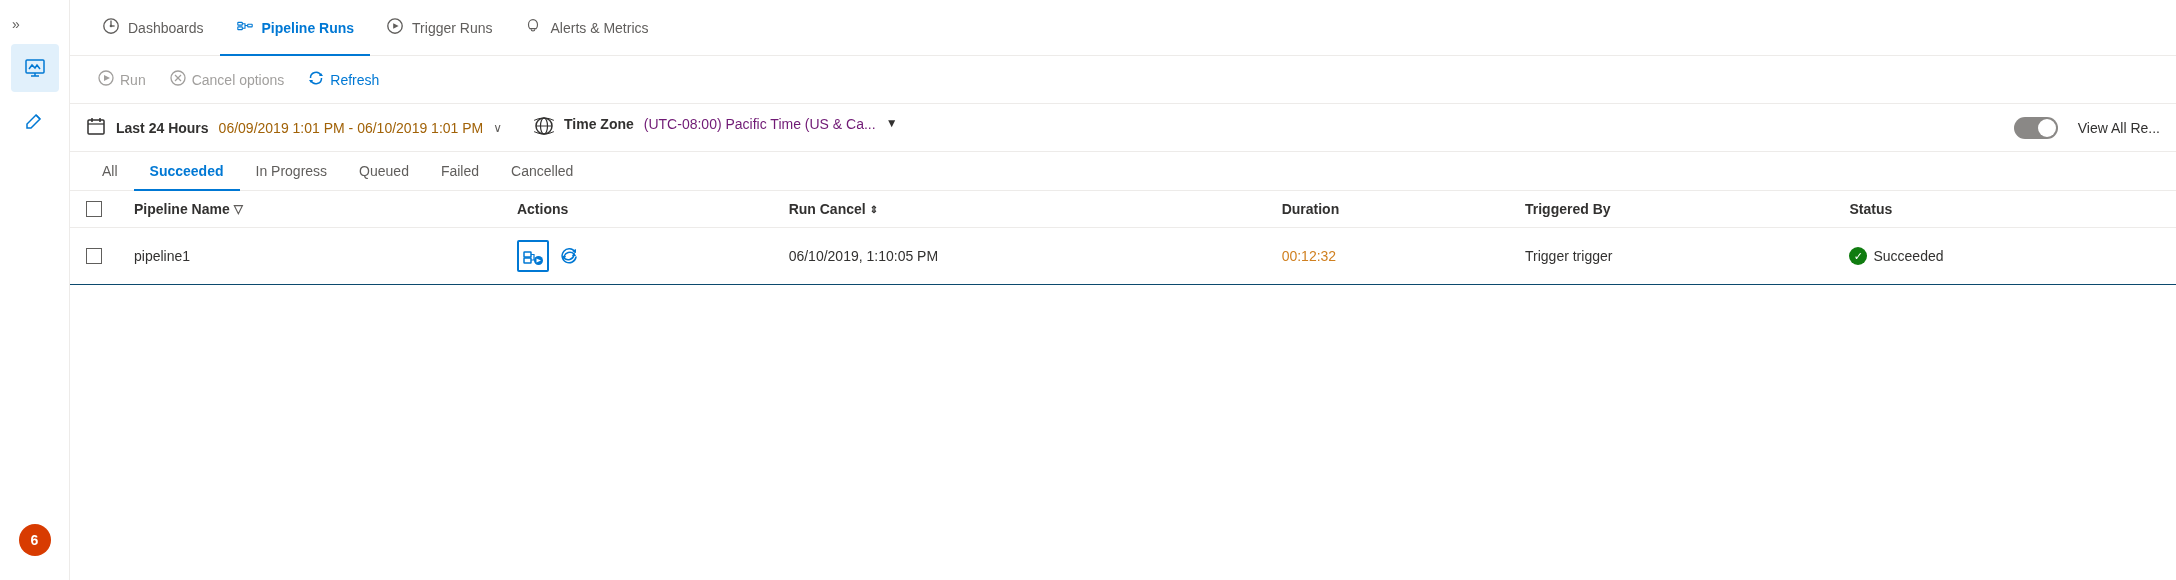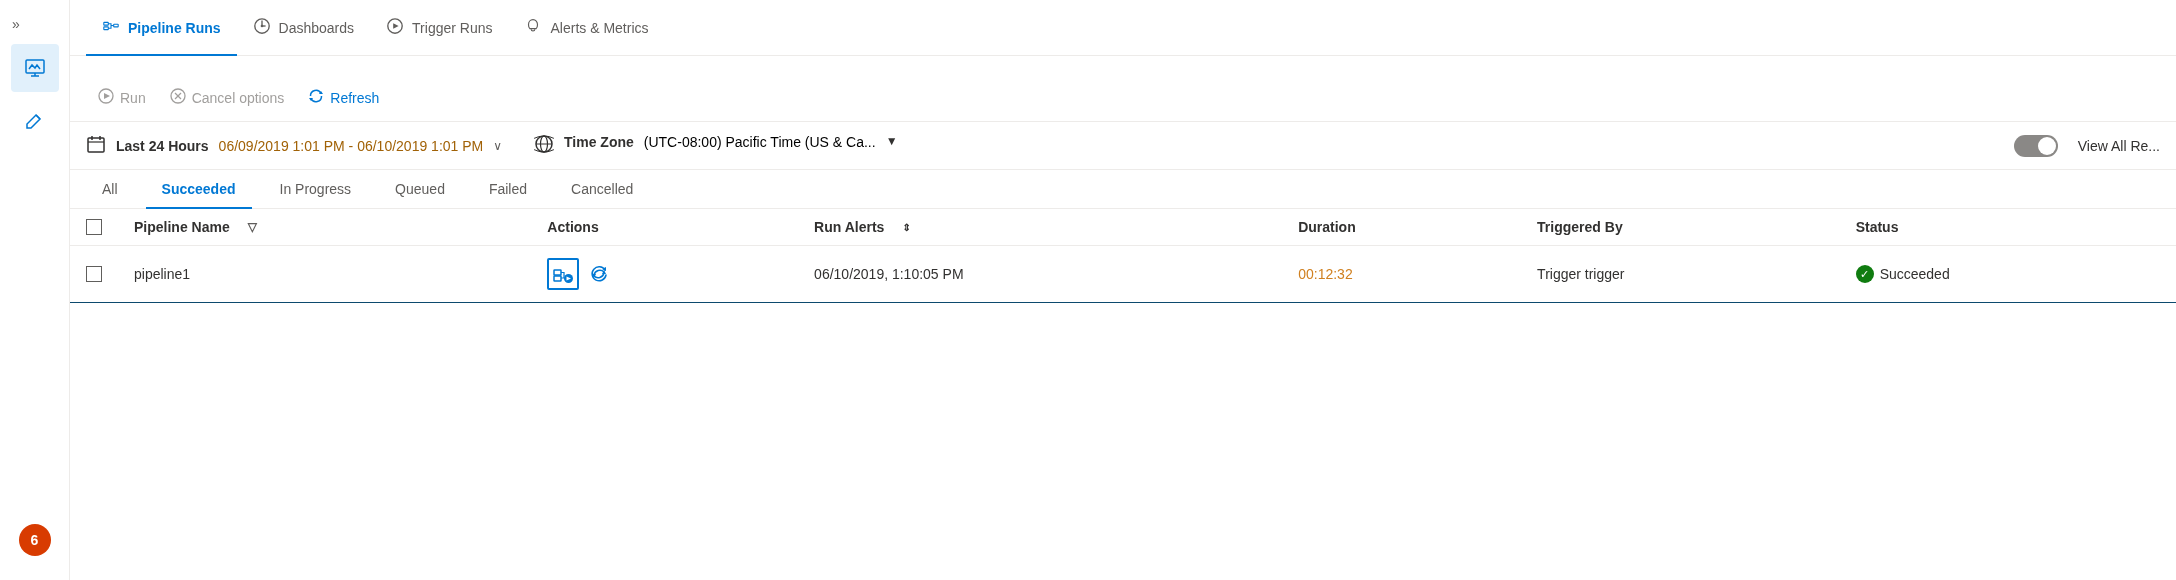"Pipeline Runs" div.nav-tab { order: before "Dashboards" -> after "Dashboards" }
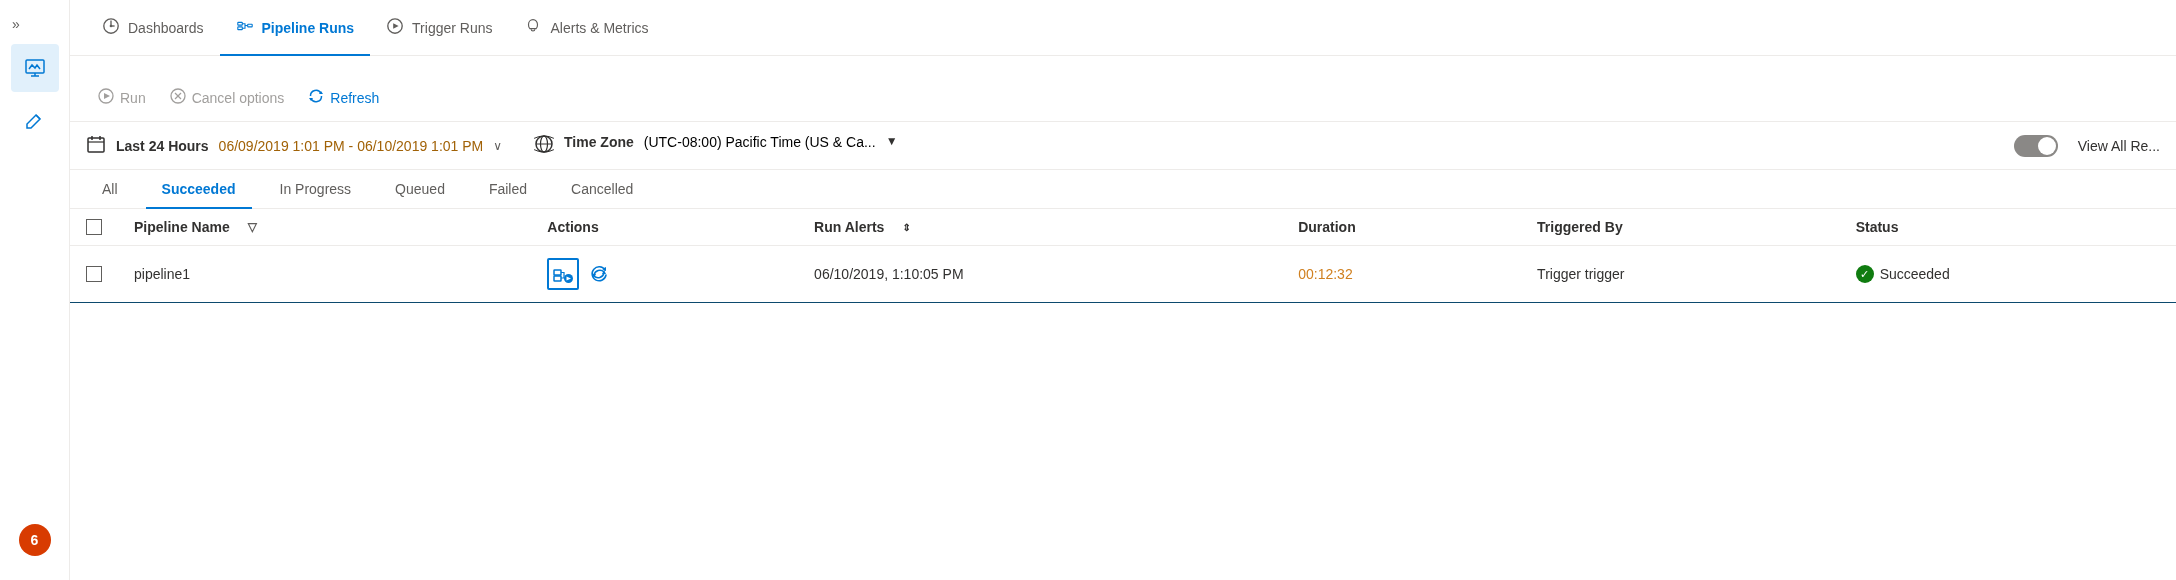"Run" .toolbar-btn { margin-top: 18px -> none }
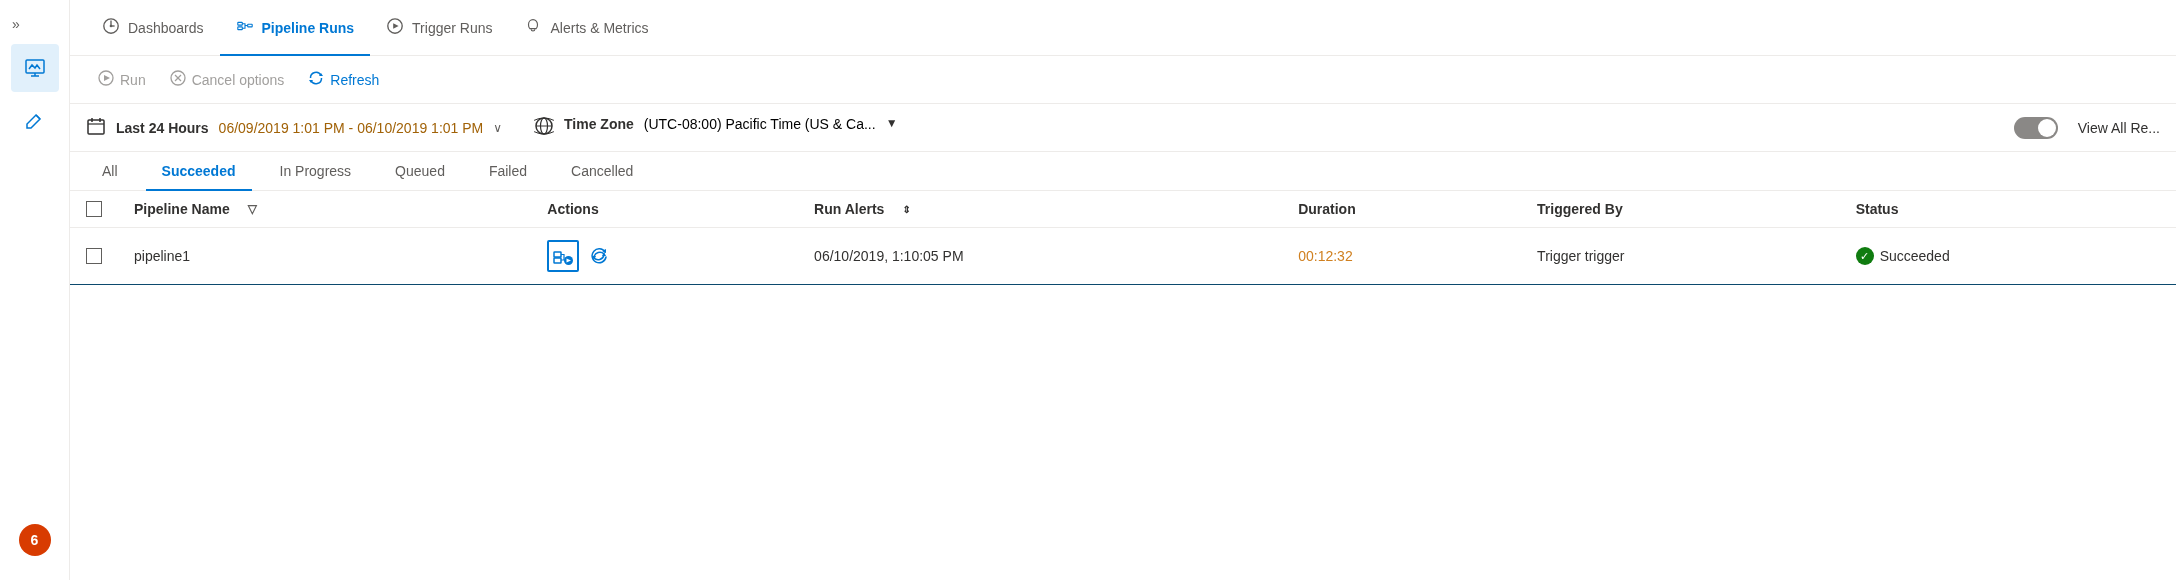"(UTC-08:00) Pacific Time (US &" .filter-timezone-value { color: #000000 -> #701a75 }
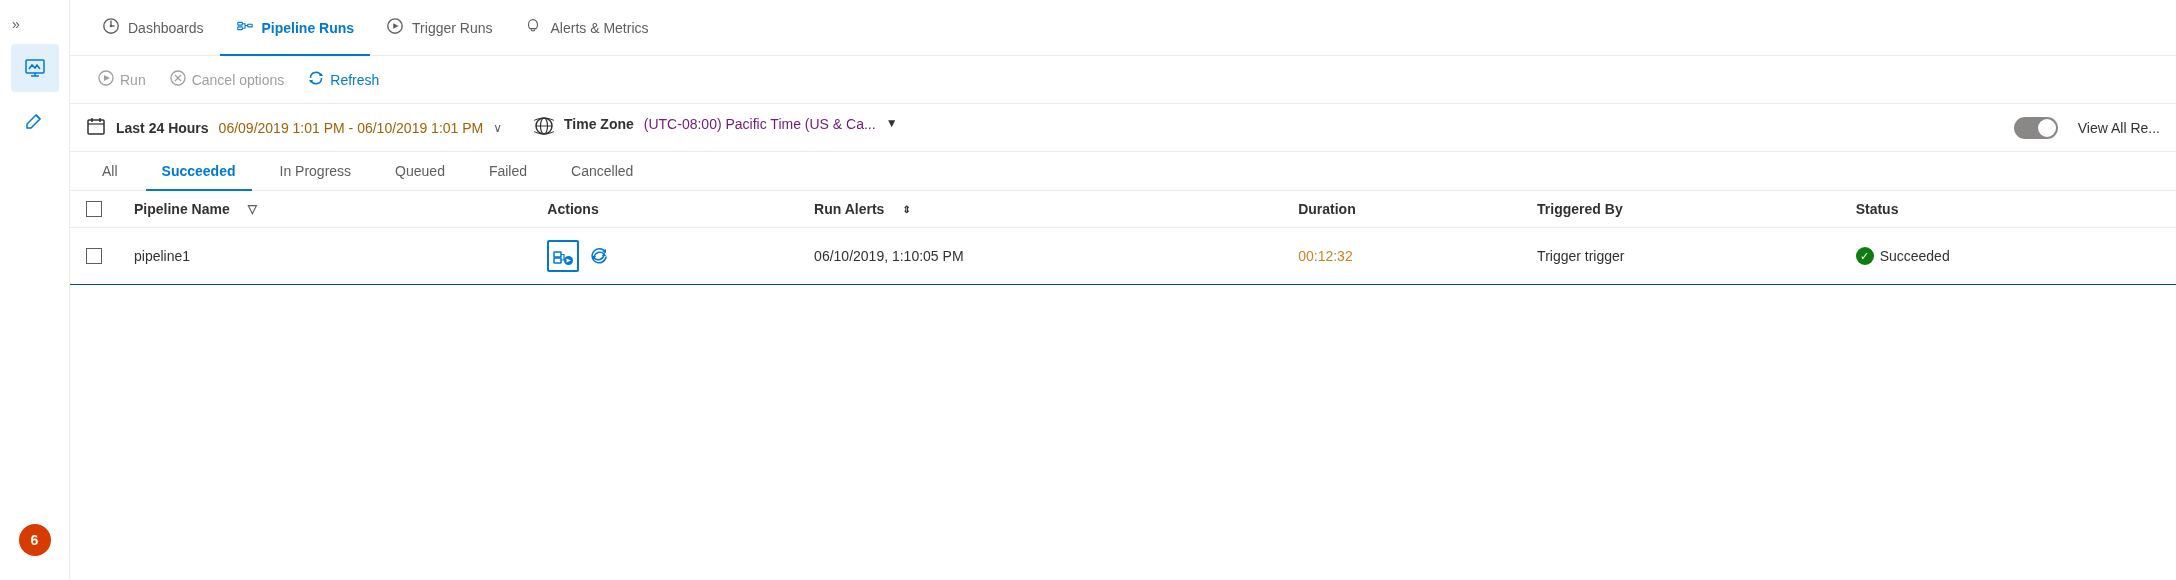"All" .status-tabs { gap: 12px -> 0 }
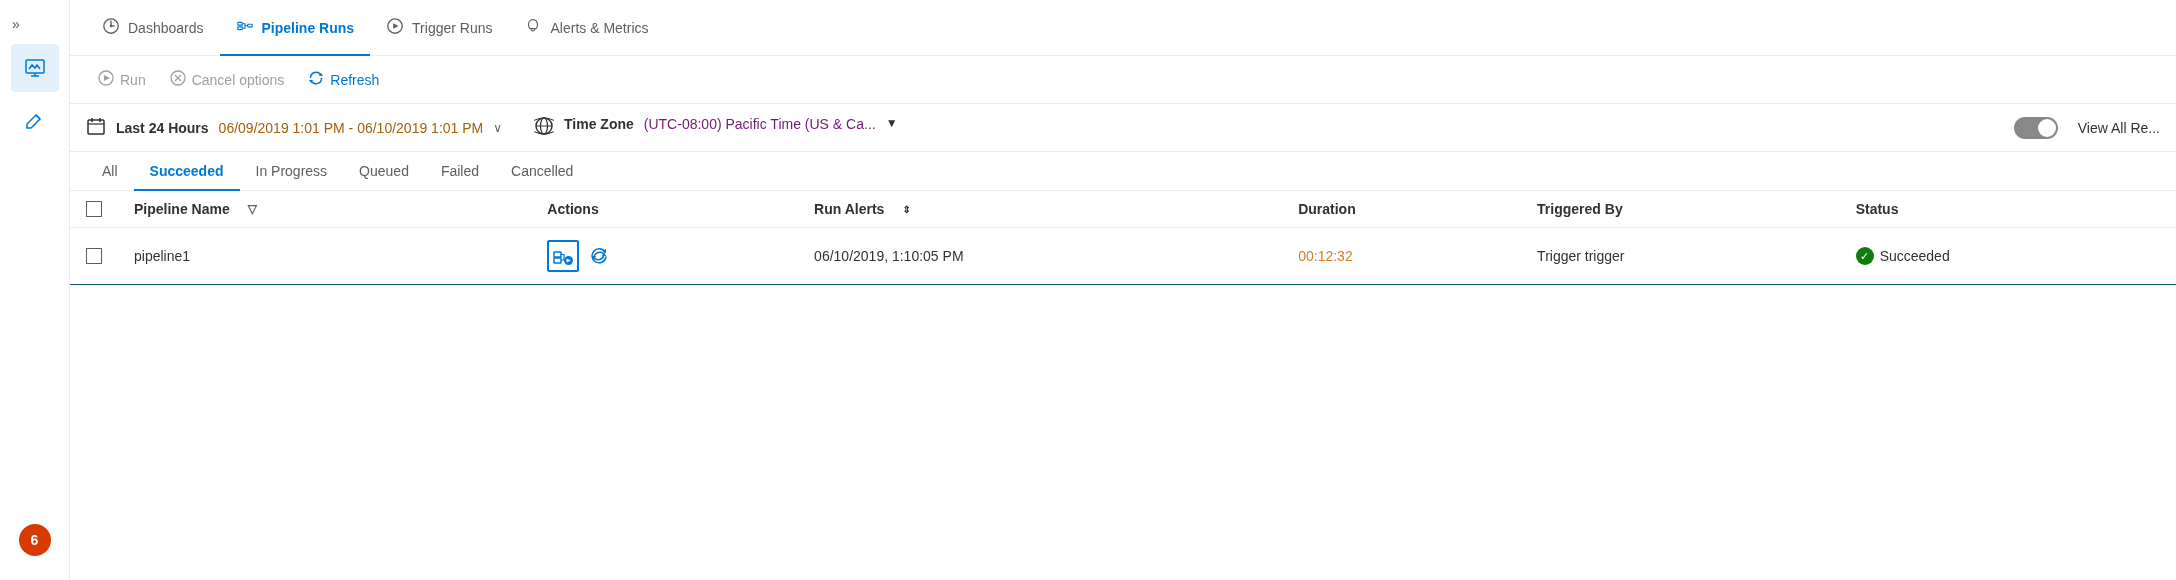"Pipeline Name" .col-header-sort { gap: 18px -> 4px }
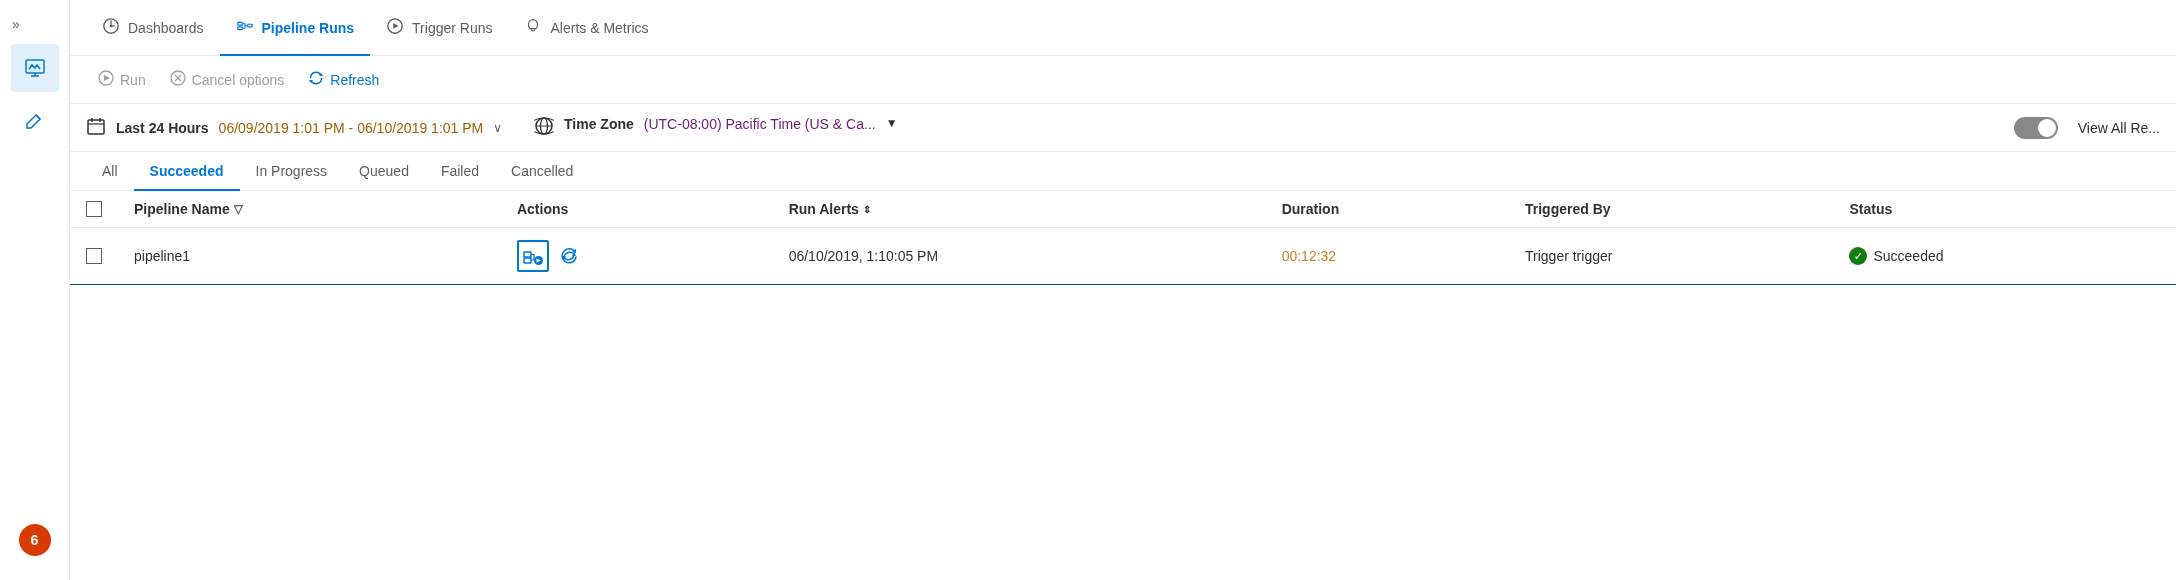"Run Alerts" span { text: Alerts -> Cancel }
